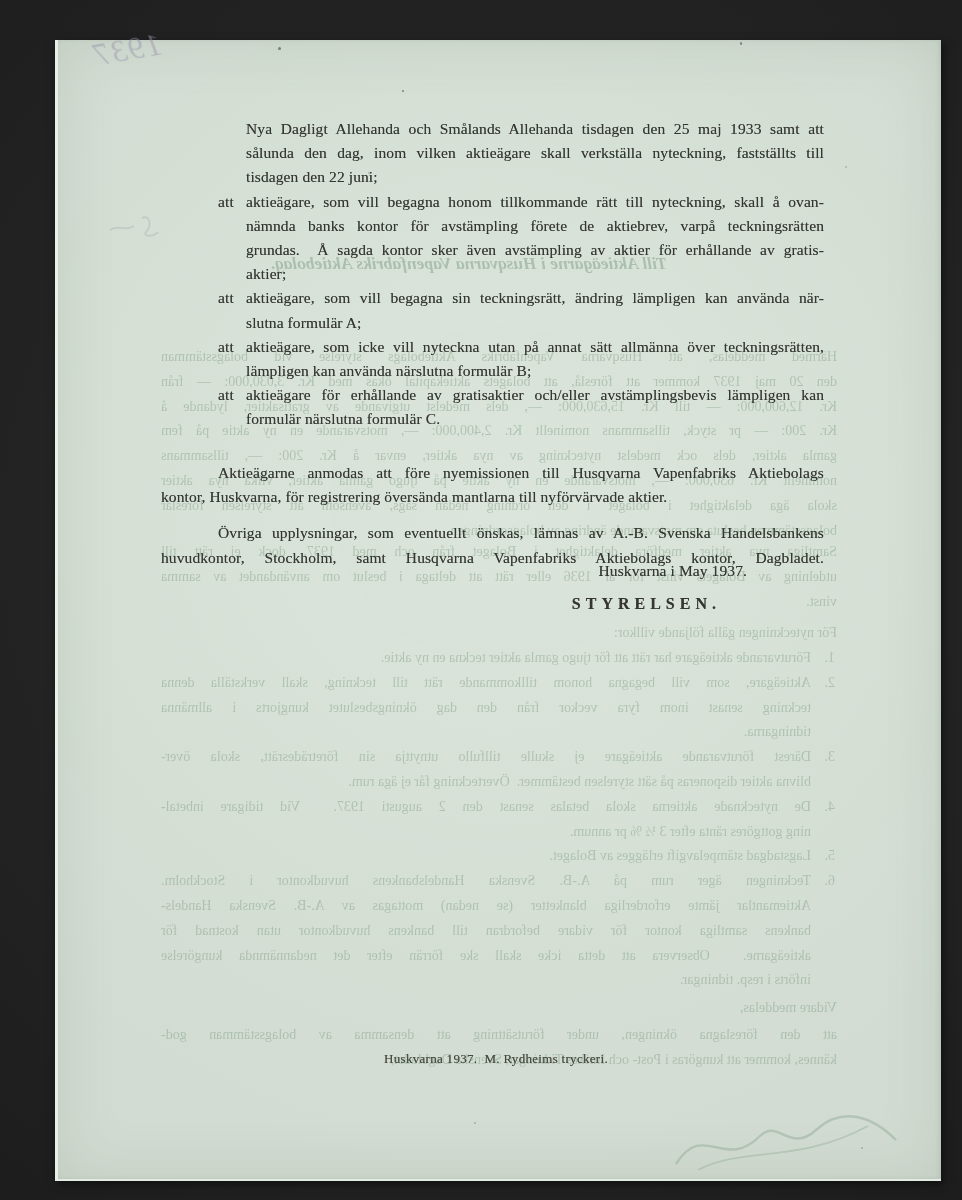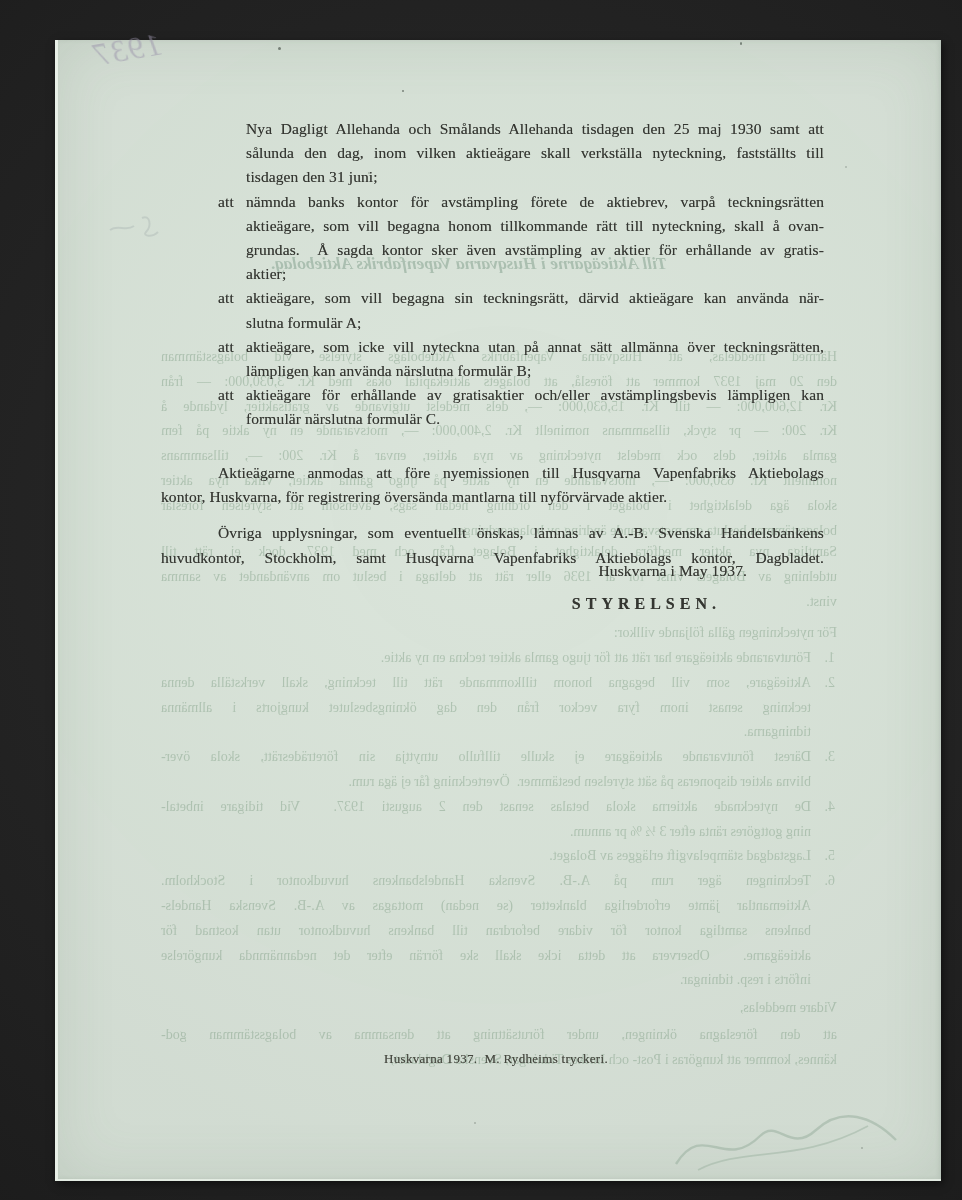"Nya Dagligt Allehanda och Smålands" div.ln { text: 1930 -> 1933 }
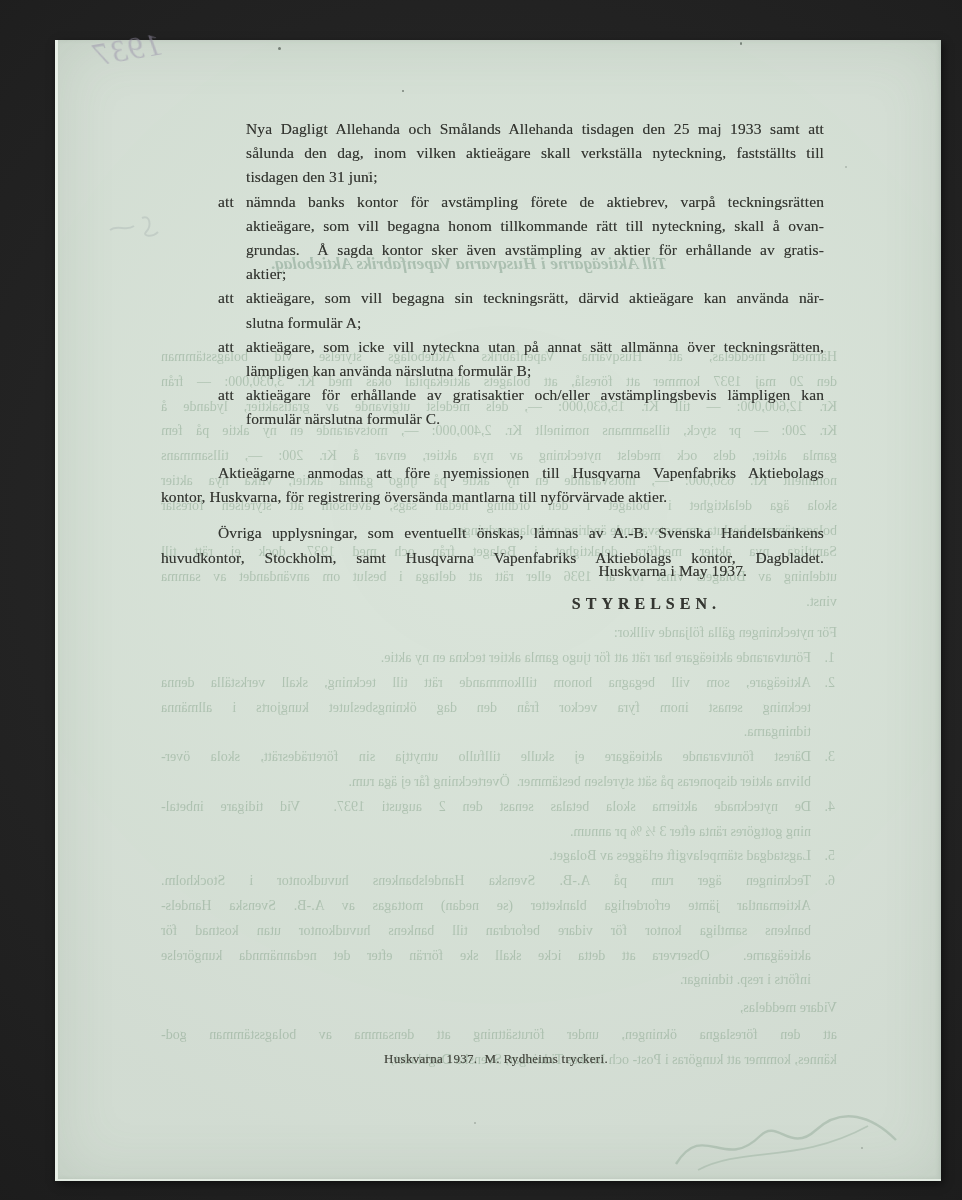"tisdagen den 31 juni;" div.ln { text: 31 -> 22 }
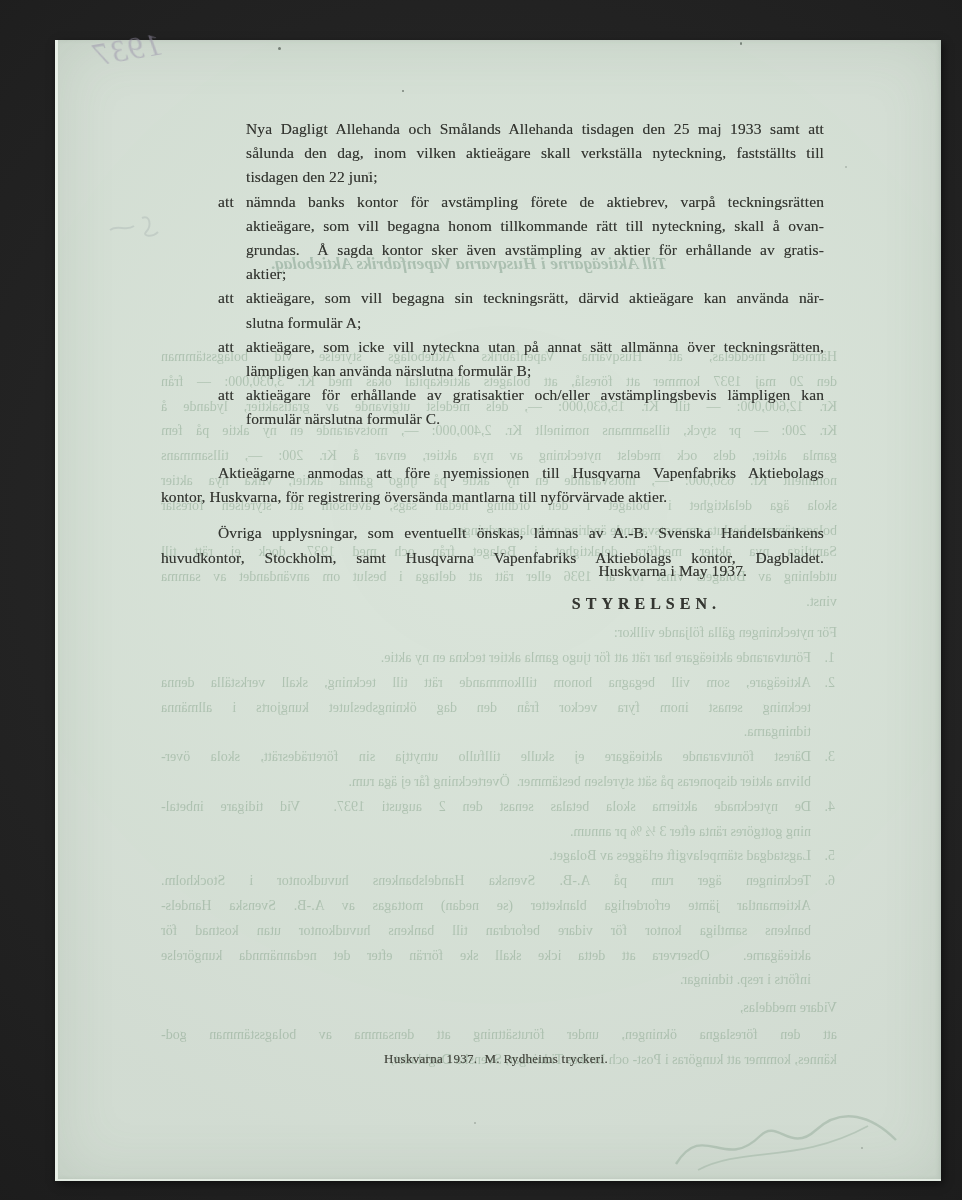"nämnda banks kontor för avstämpling" div.ln { order: before "aktieägare, som vill begagna honom tillkommande rätt till nyteckning," -> after "aktieägare, som vill begagna honom tillkommande rätt till nyteckning," }
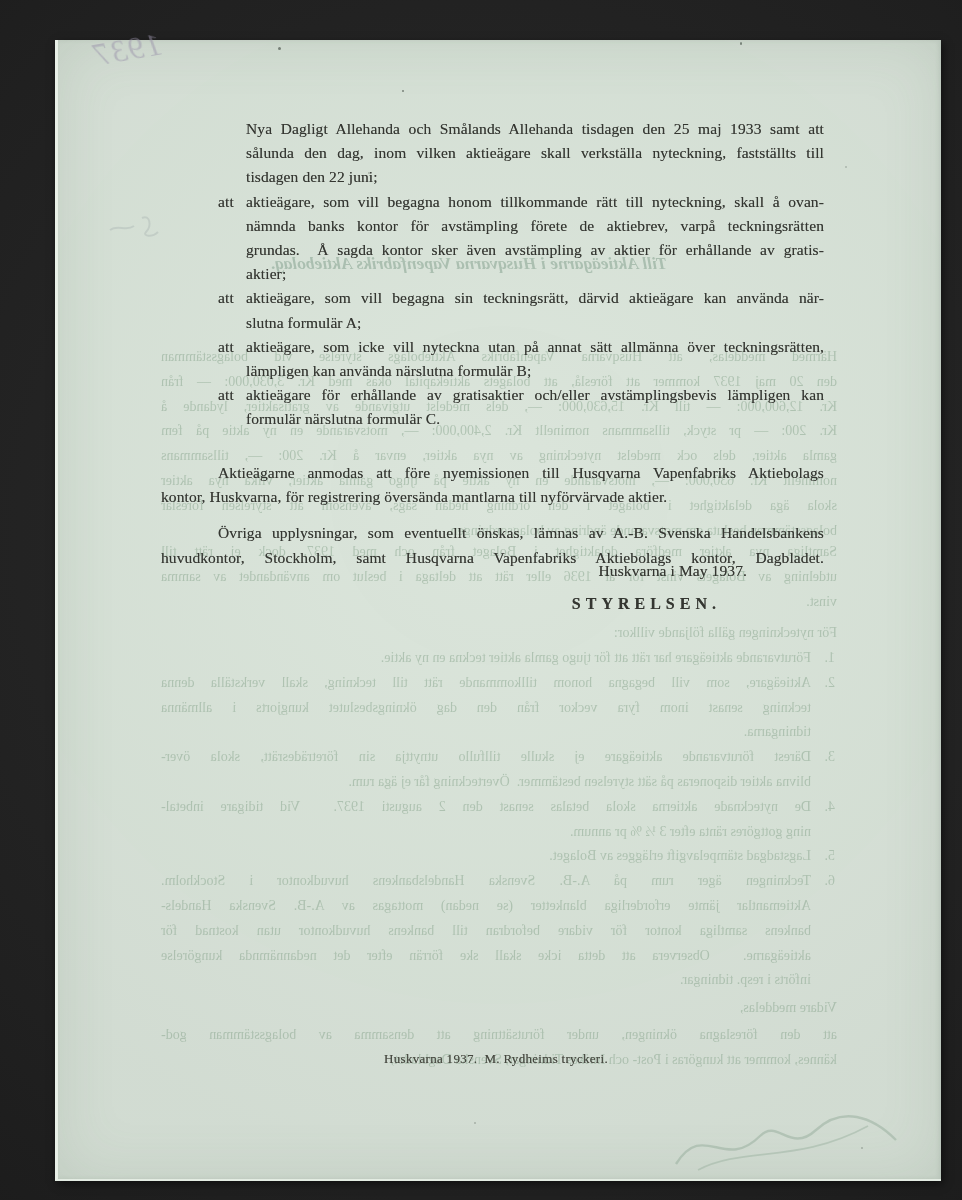"aktieägare, som vill begagna sin" div.ln { text: därvid aktieägare -> ändring lämpligen }
